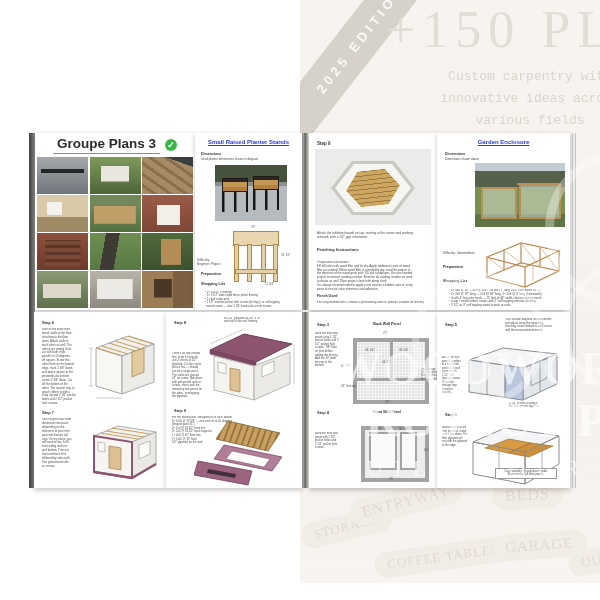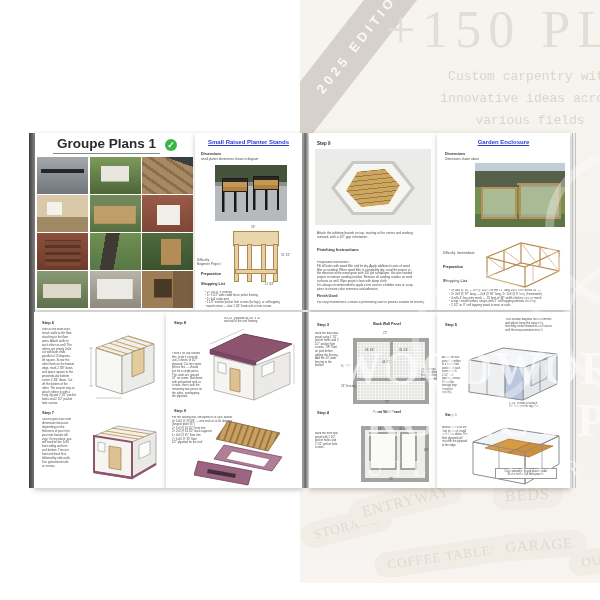"Groupe Plans 1" span.cov-title { text: 1 -> 3 }
